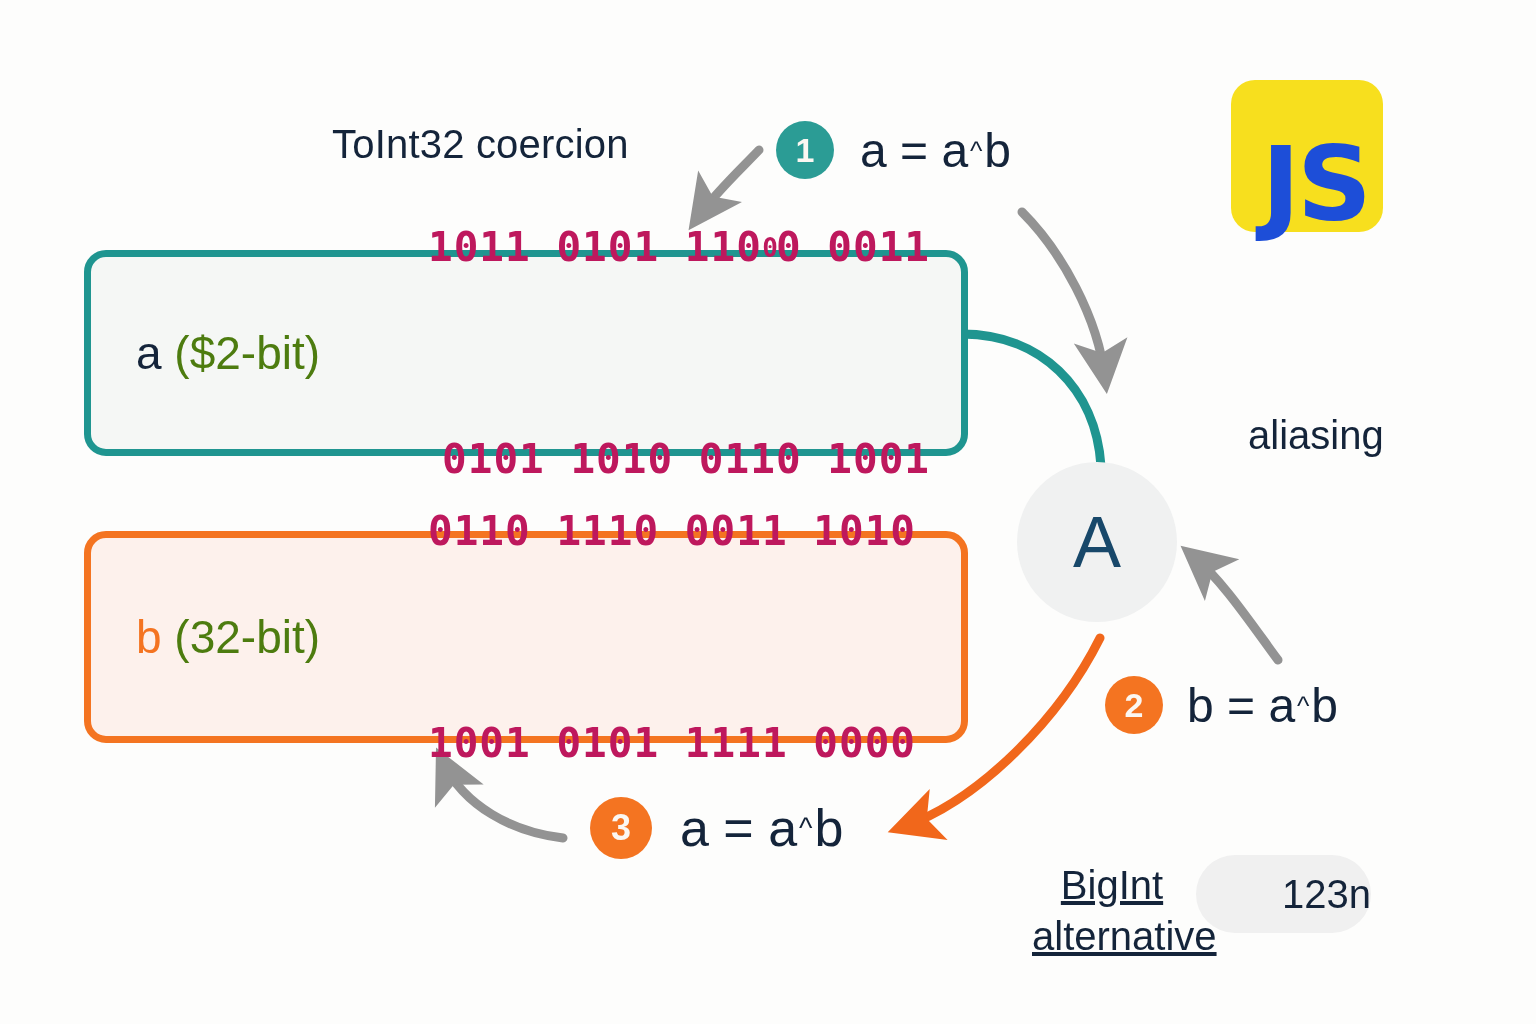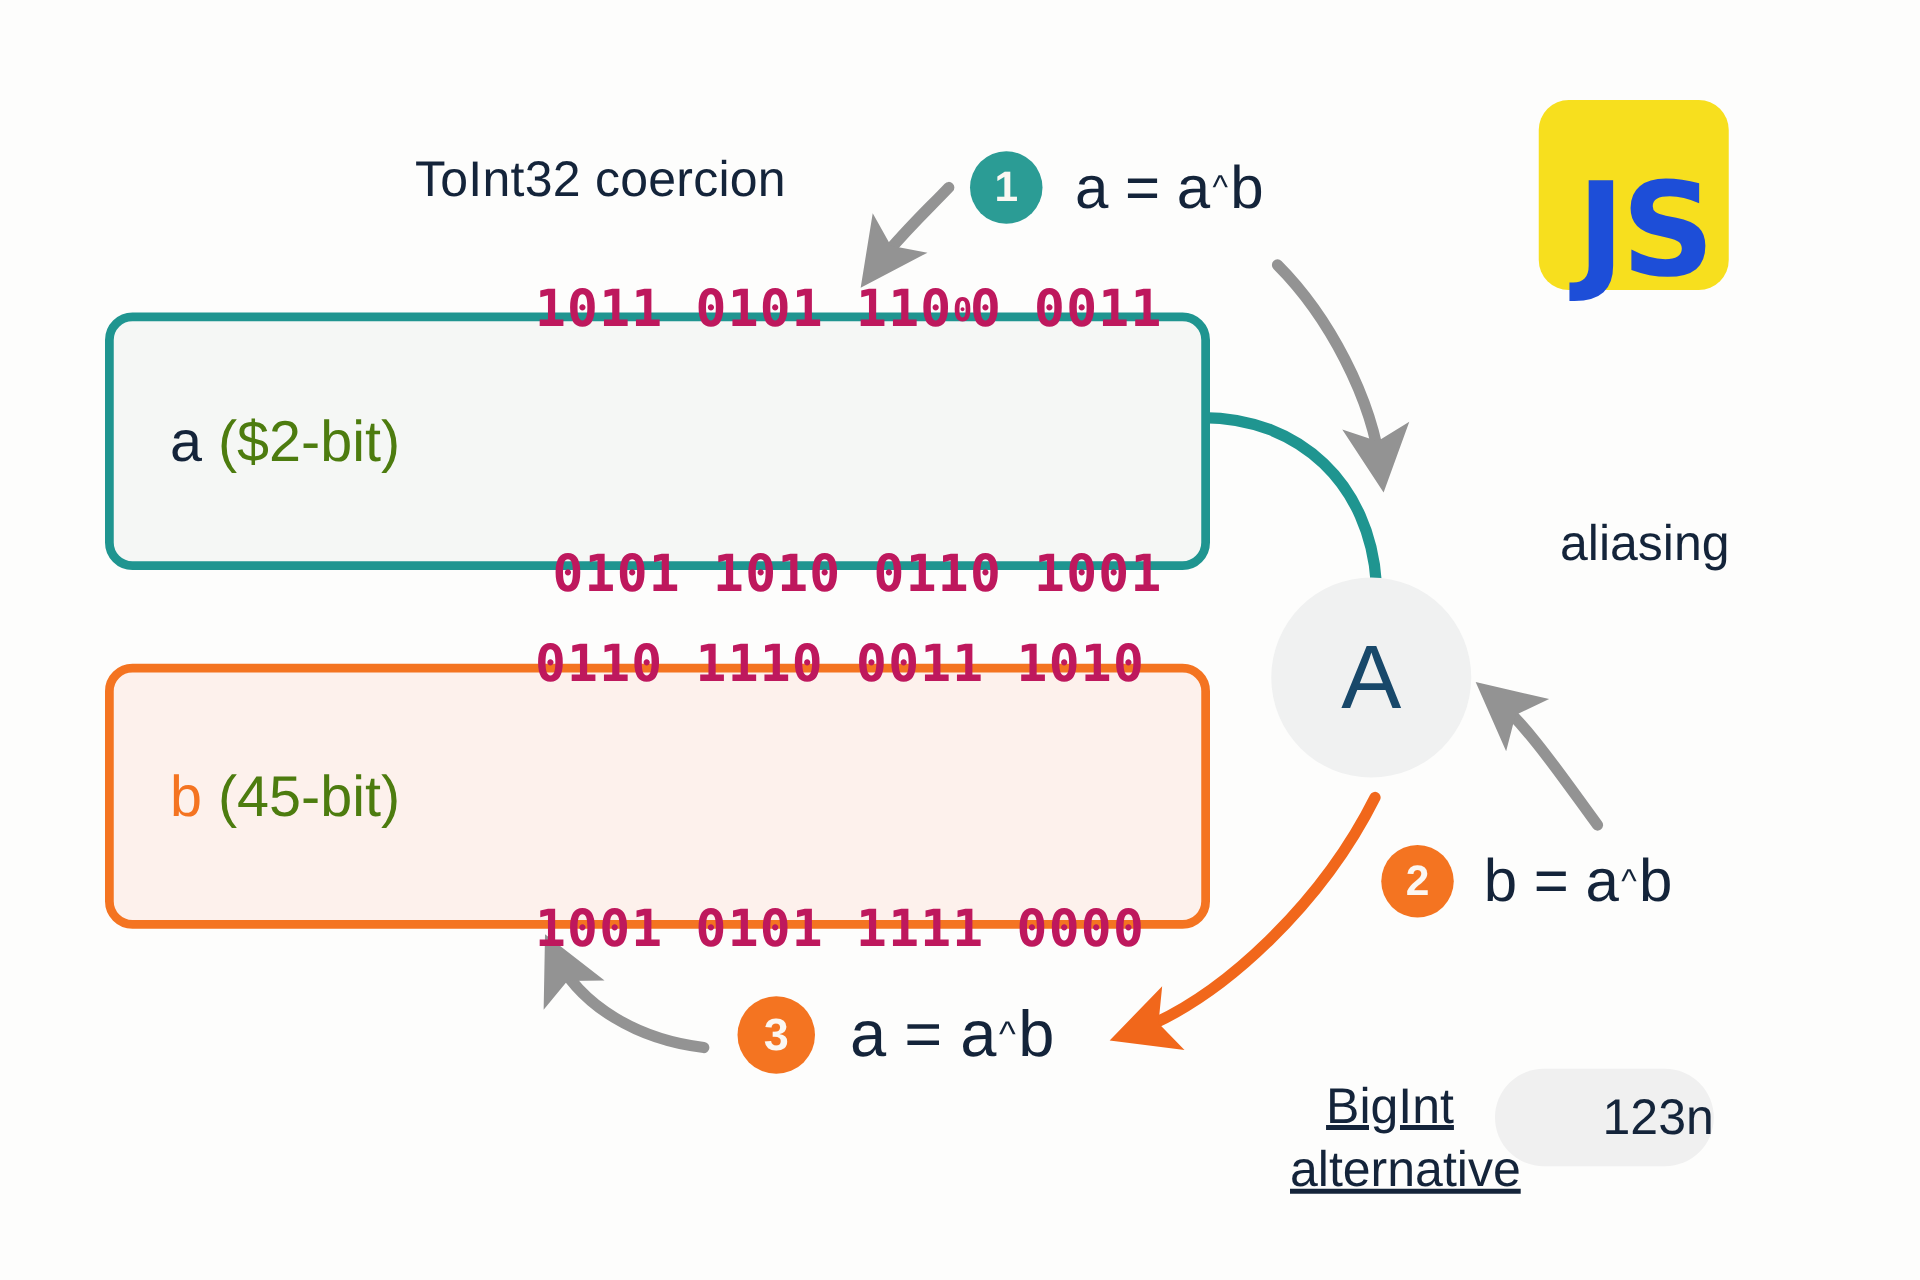"(45-bit)" span.label-rest { text: 45-bit -> 32-bit }
